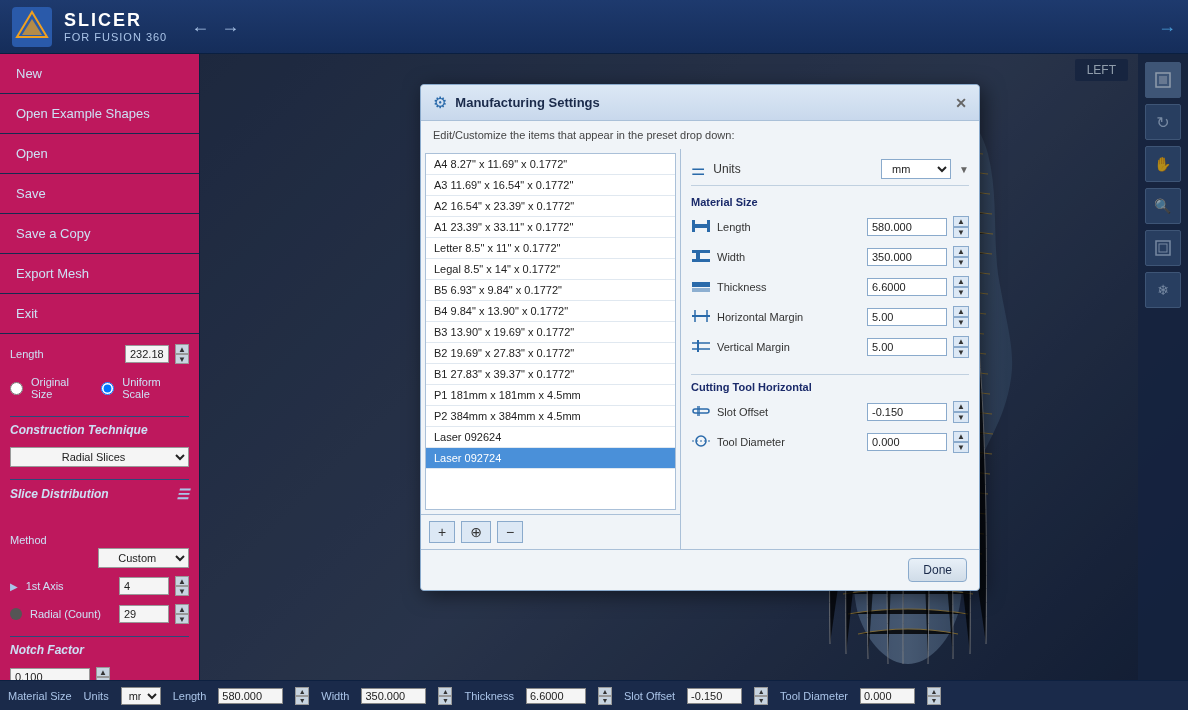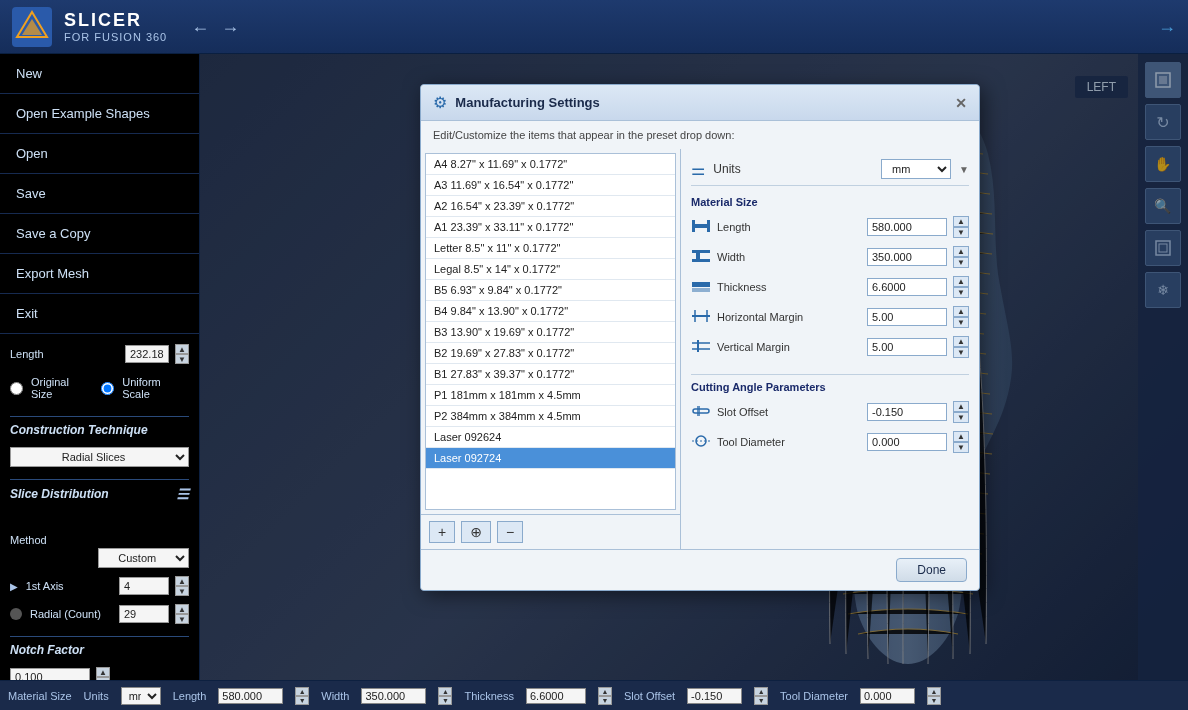"New" #sidebar { background: #000000 -> #be185d }
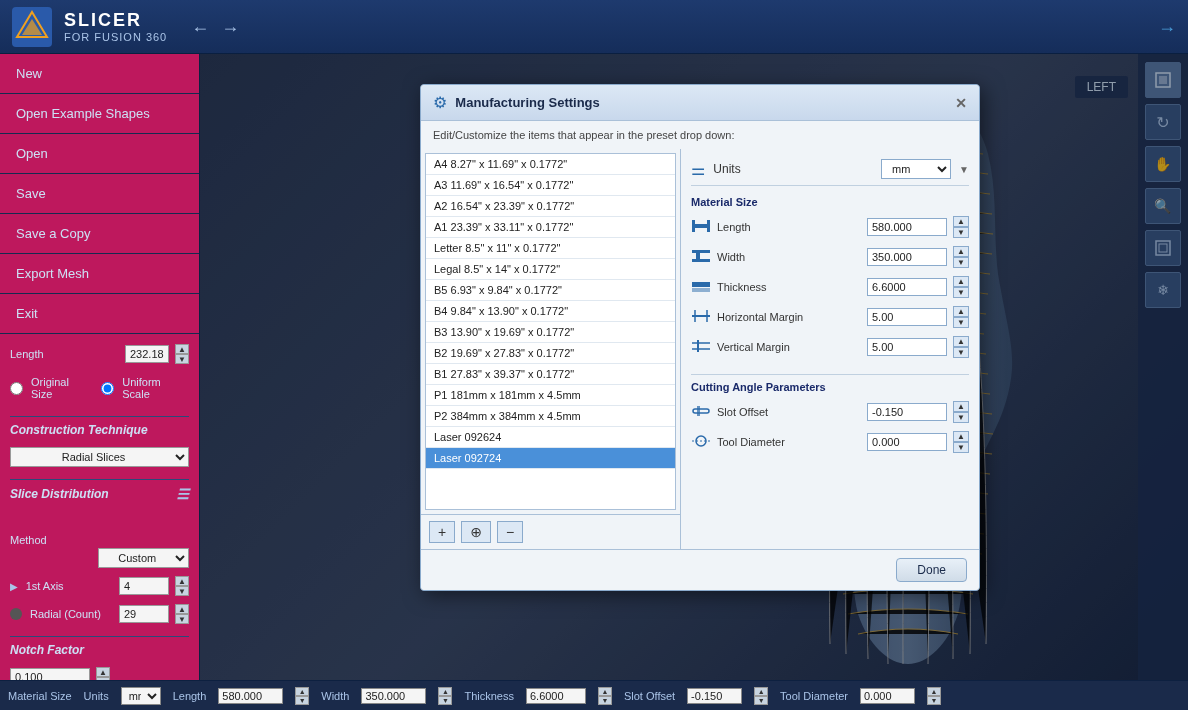"LEFT" div { top: 22px -> 5px }
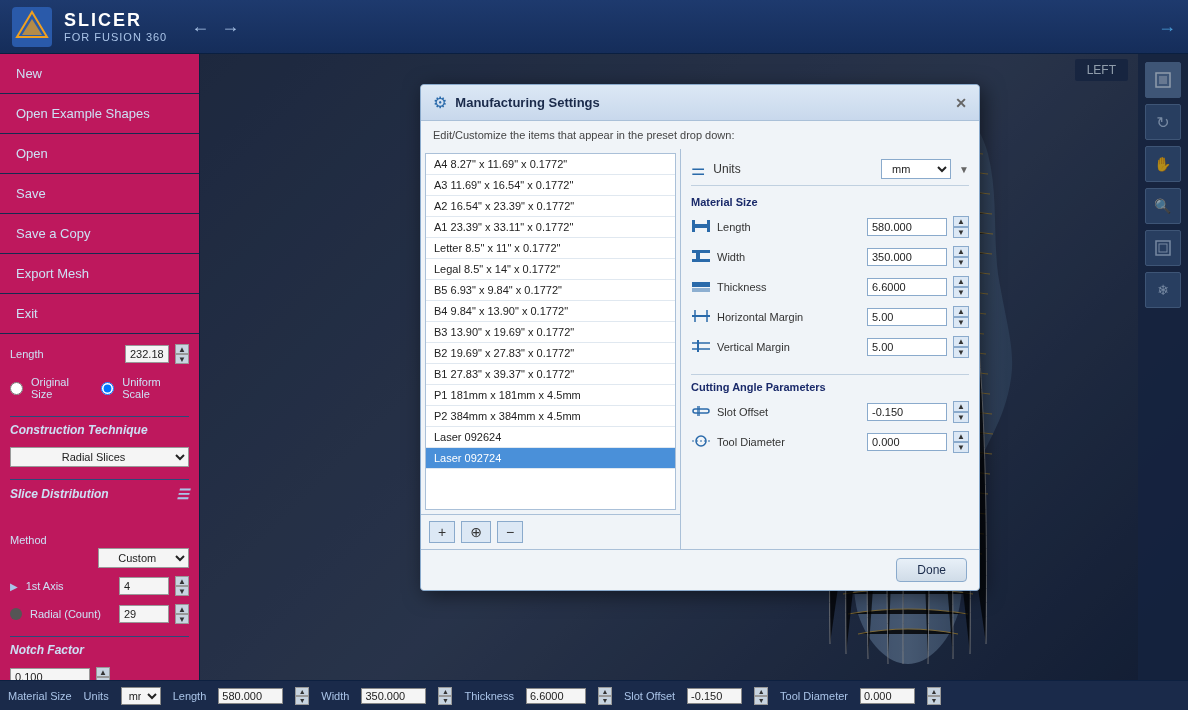"Cutting Angle Parameters" div.settings-cutting-title { text: Angle Parameters -> Tool Horizontal }
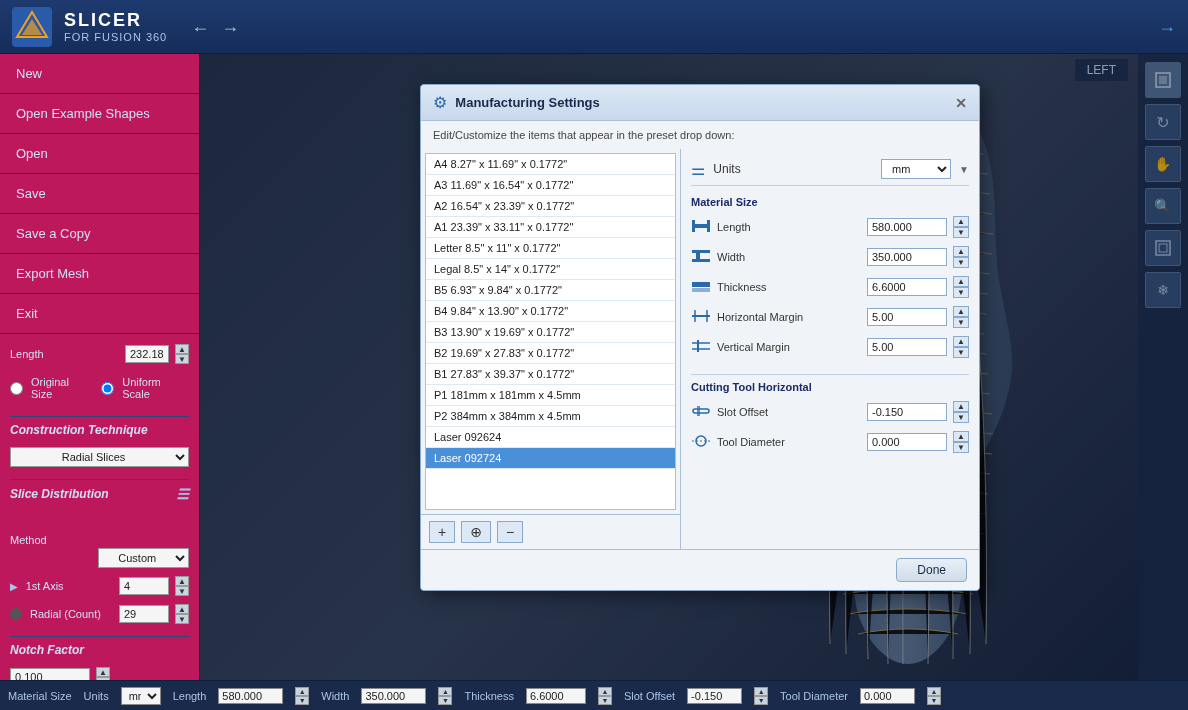"Done" .done-btn { padding: 4px 20px -> 4px 14px }
